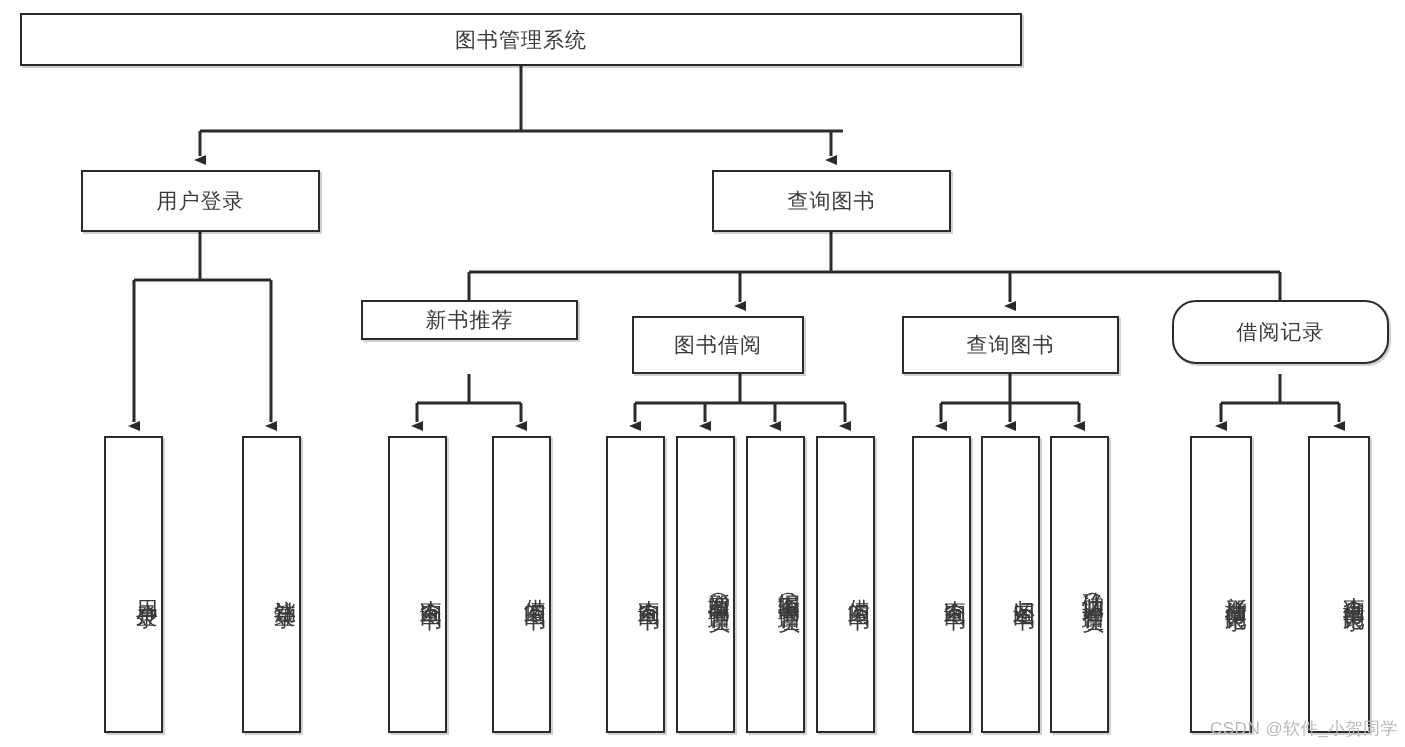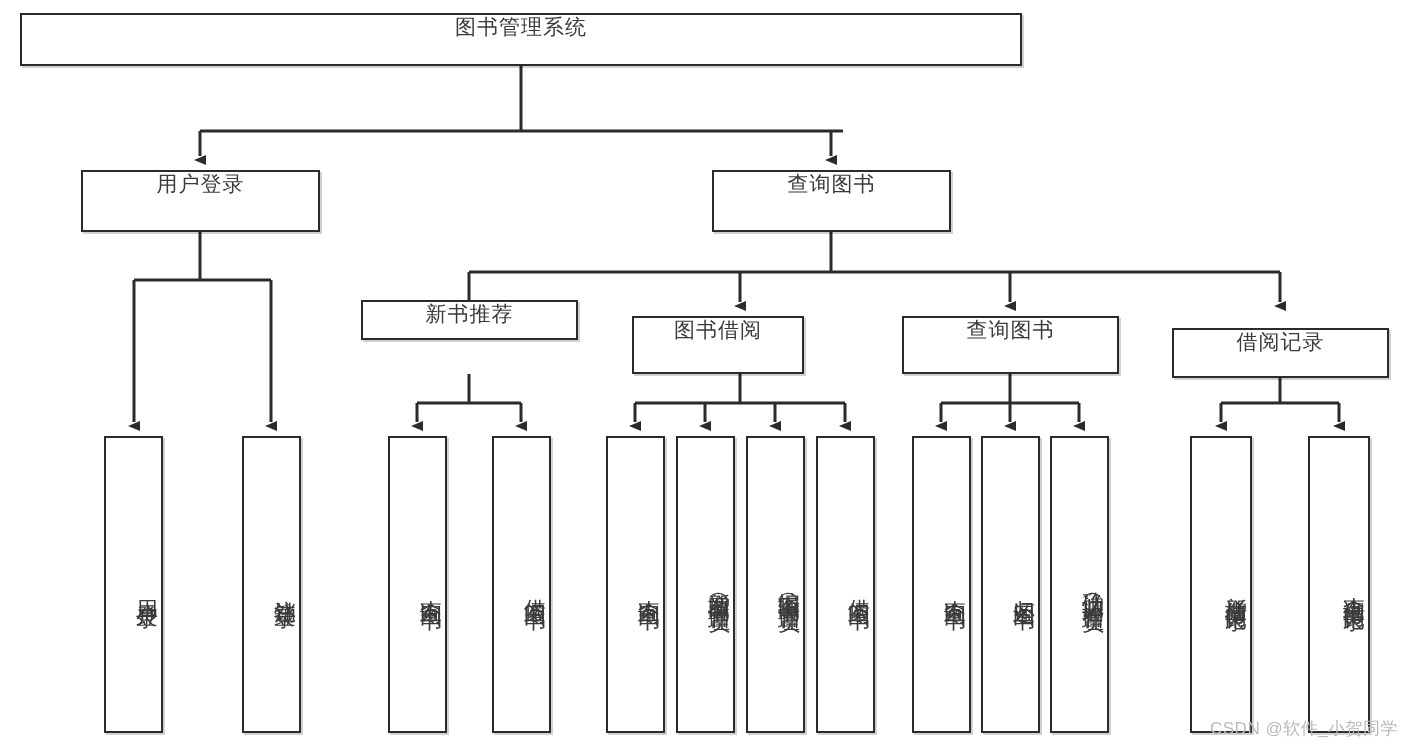"图书管理系统" .node { align-items: none -> center }
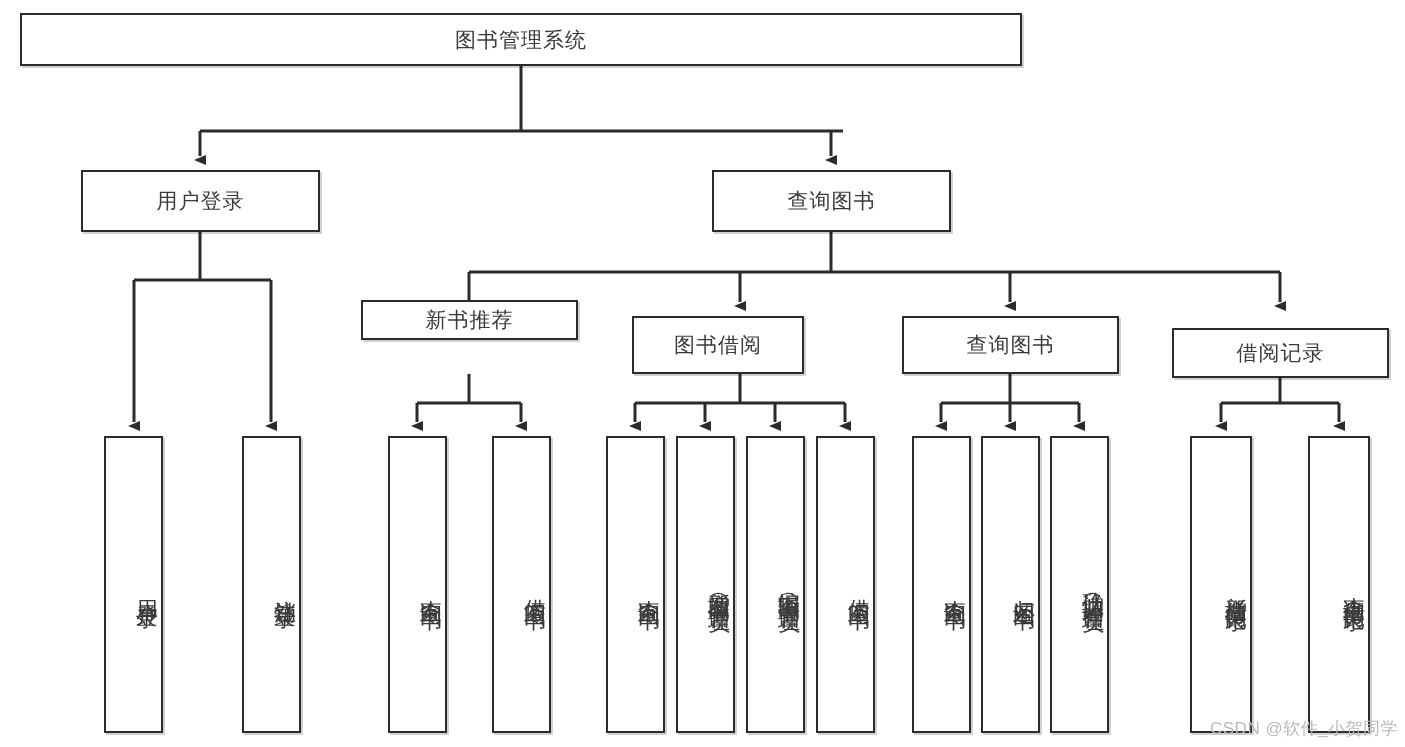"借阅记录" div.node { border-radius: none -> 24px; height: 50px -> 64px; top: 328px -> 300px }
